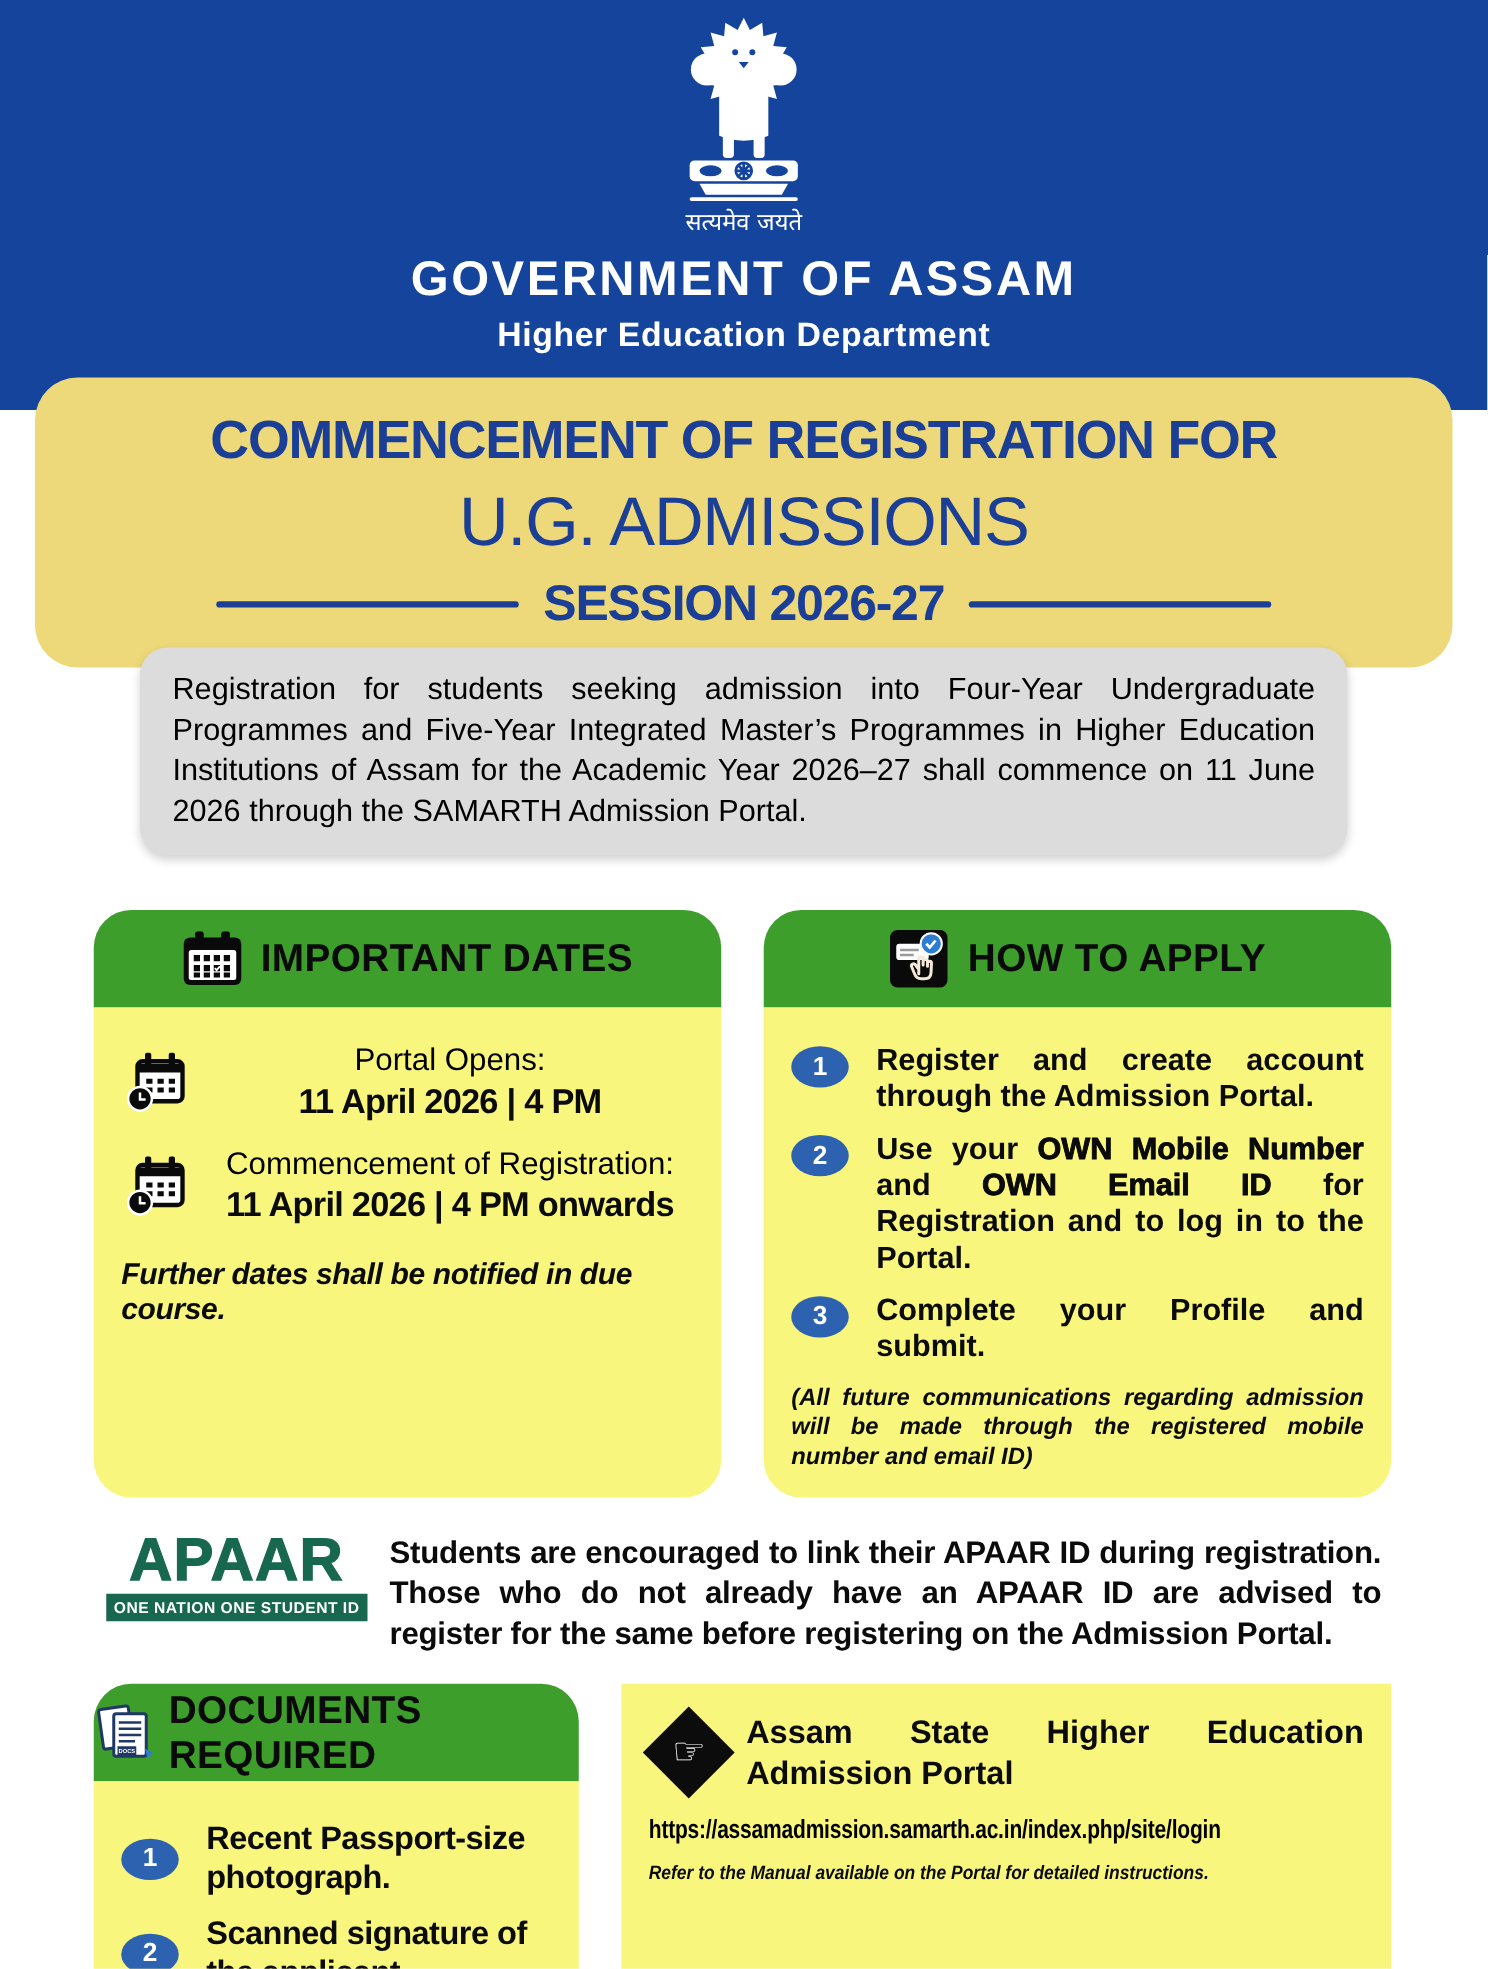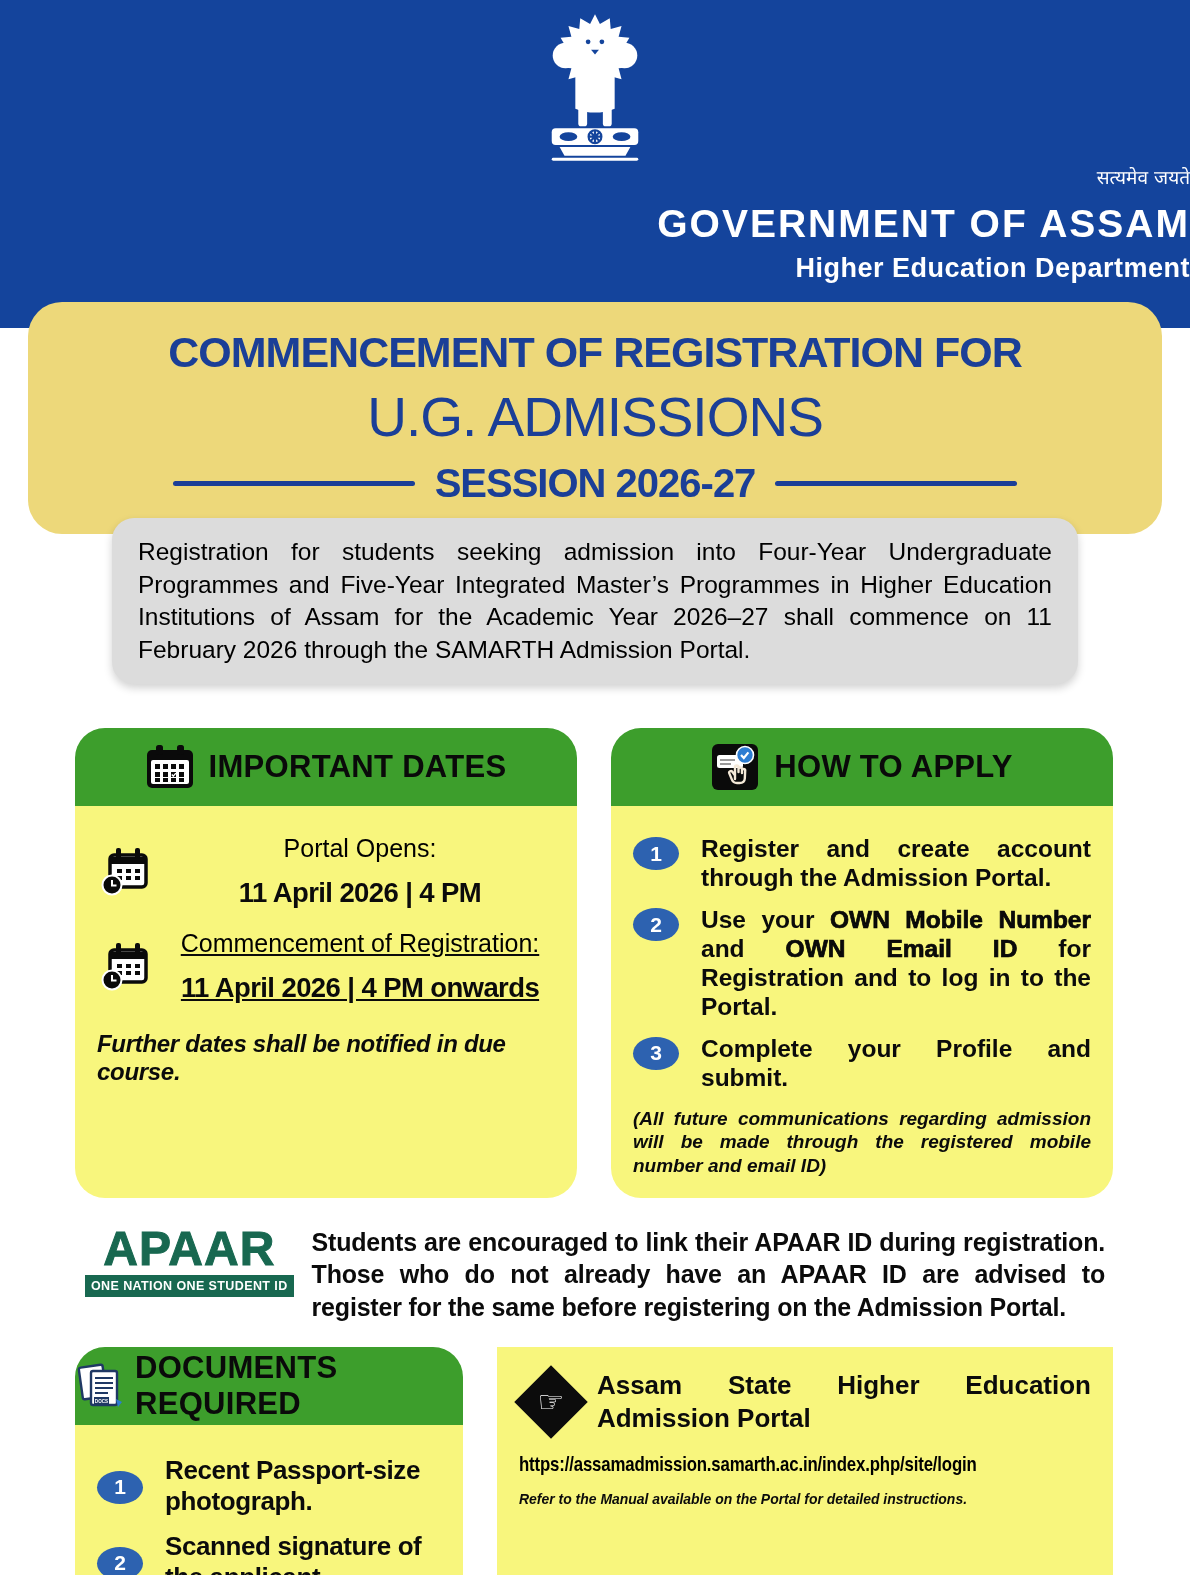"सत्यमेव जयते" .top-band { text-align: right -> center }
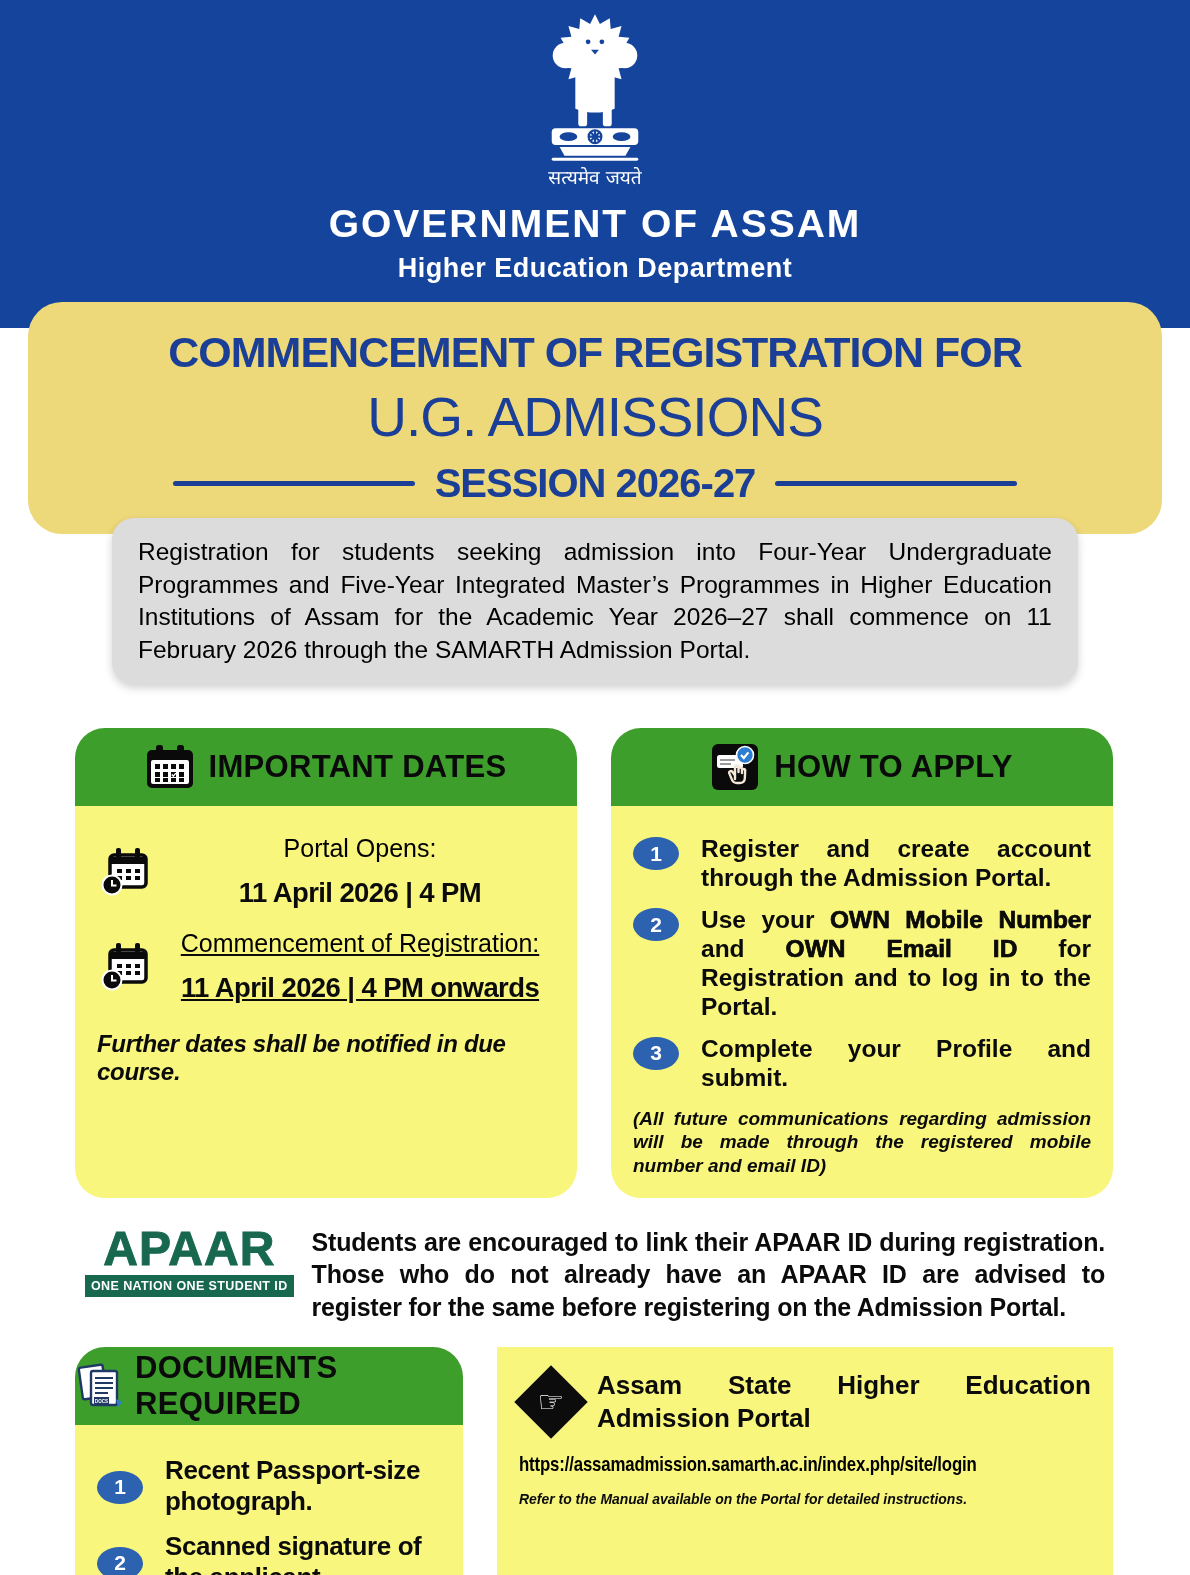"Registration for students seeking" section.intro { text: February -> June }
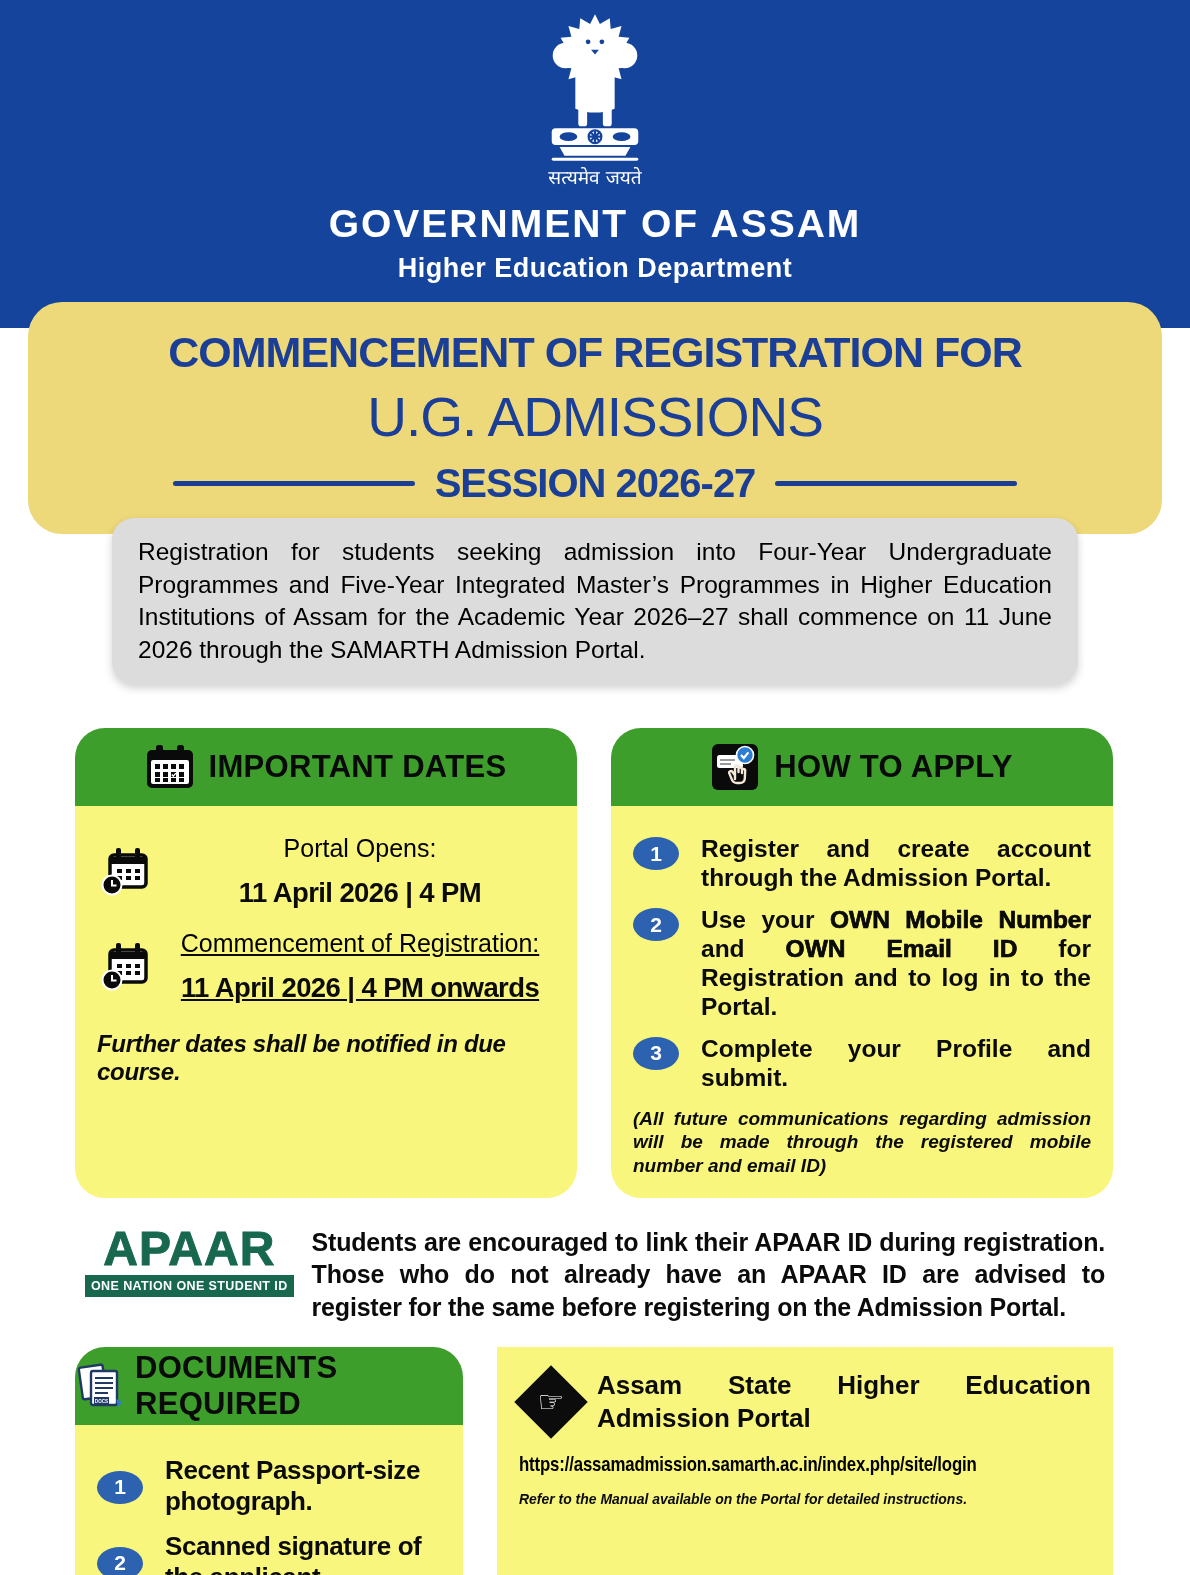"11 April 2026 | 4" .date-value { margin-top: 14px -> 2px }
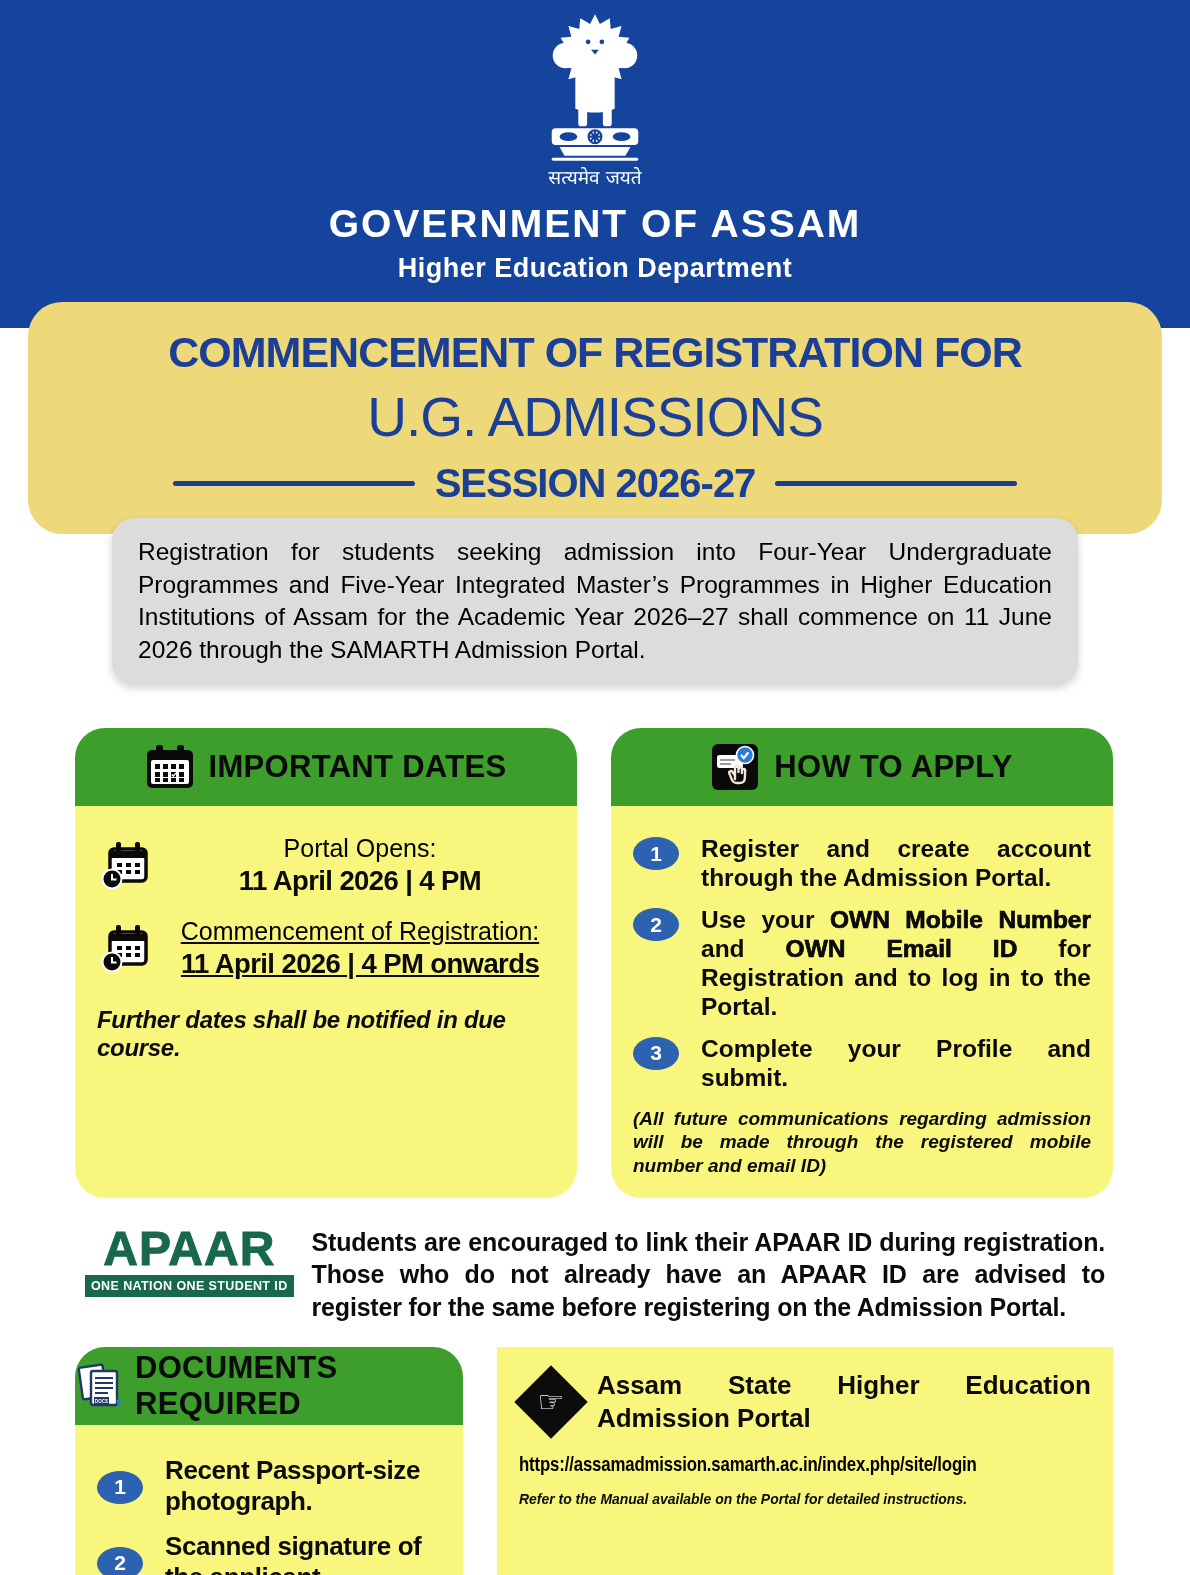"Commencement of Registration:" div.date-item { text-decoration: underline -> none }
